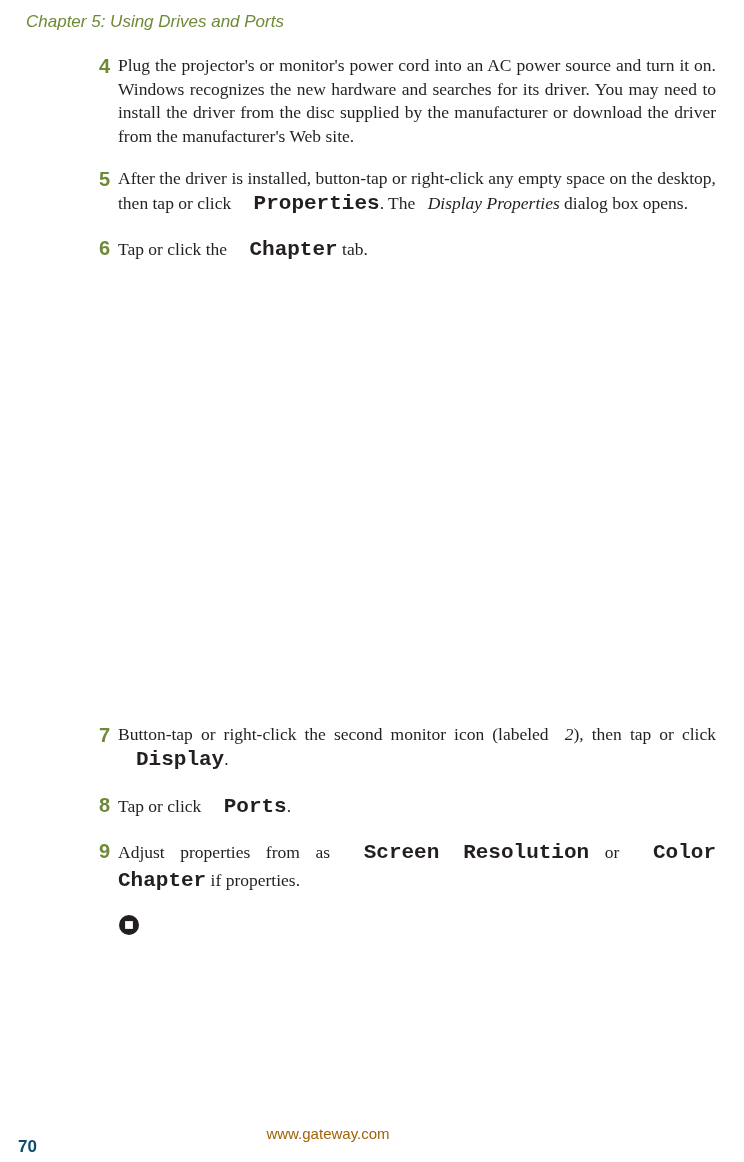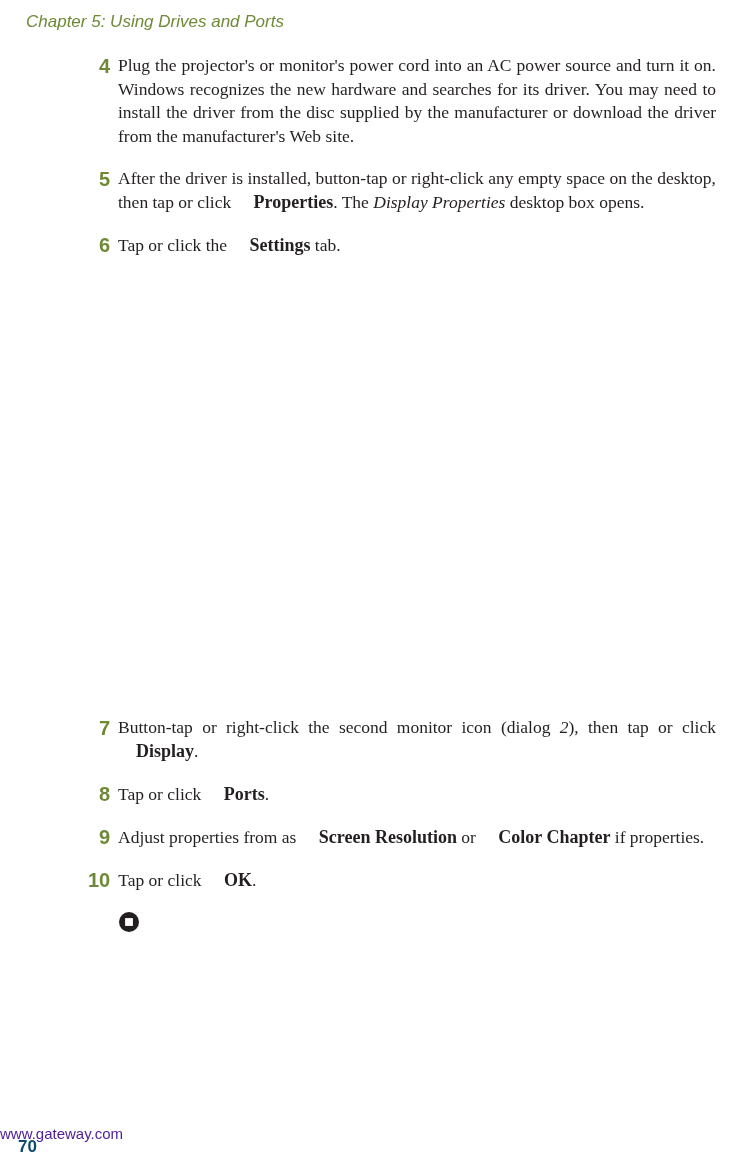"Properties" .step-body .bold-ui { font-family: Liberation Serif, serif -> Liberation Mono, monospace; font-size: 18px -> 21px }
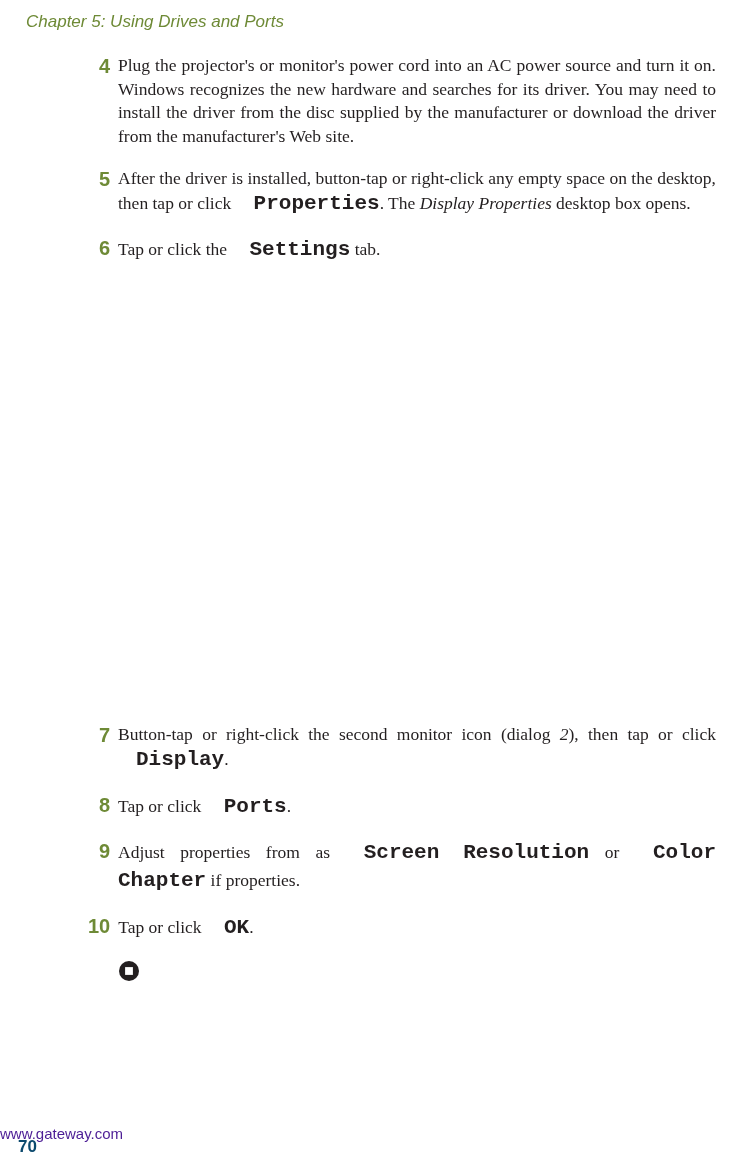"Display Properties" .step-body .italic { margin-left: none -> 8px }
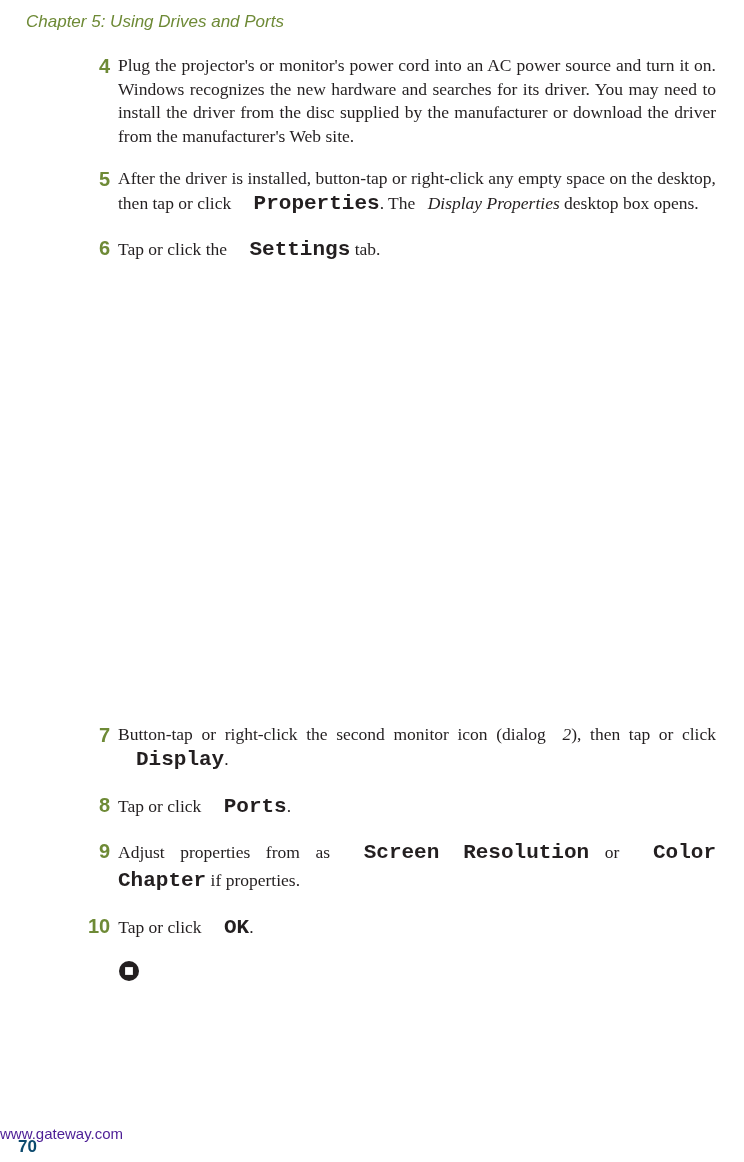"desktop box opens." span { text: desktop -> dialog }
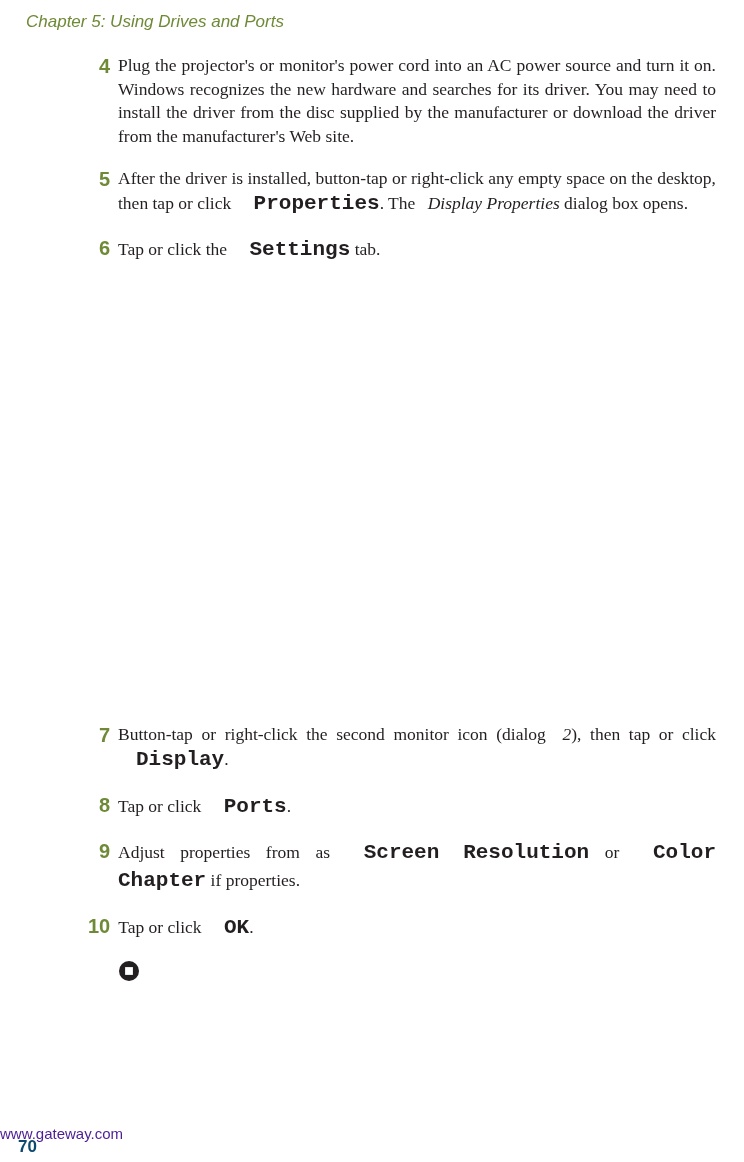"Settings" span.bold-ui { text: Settings -> Chapter }
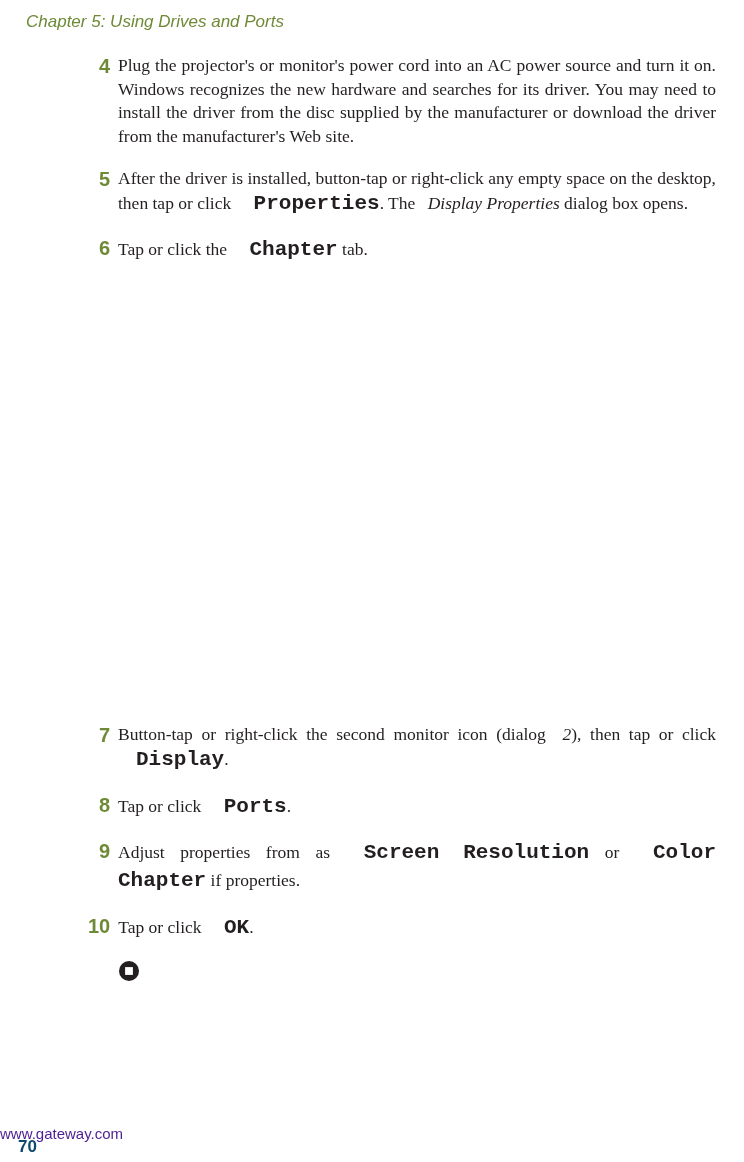"Button-tap or right-click the second" span { text: dialog -> labeled }
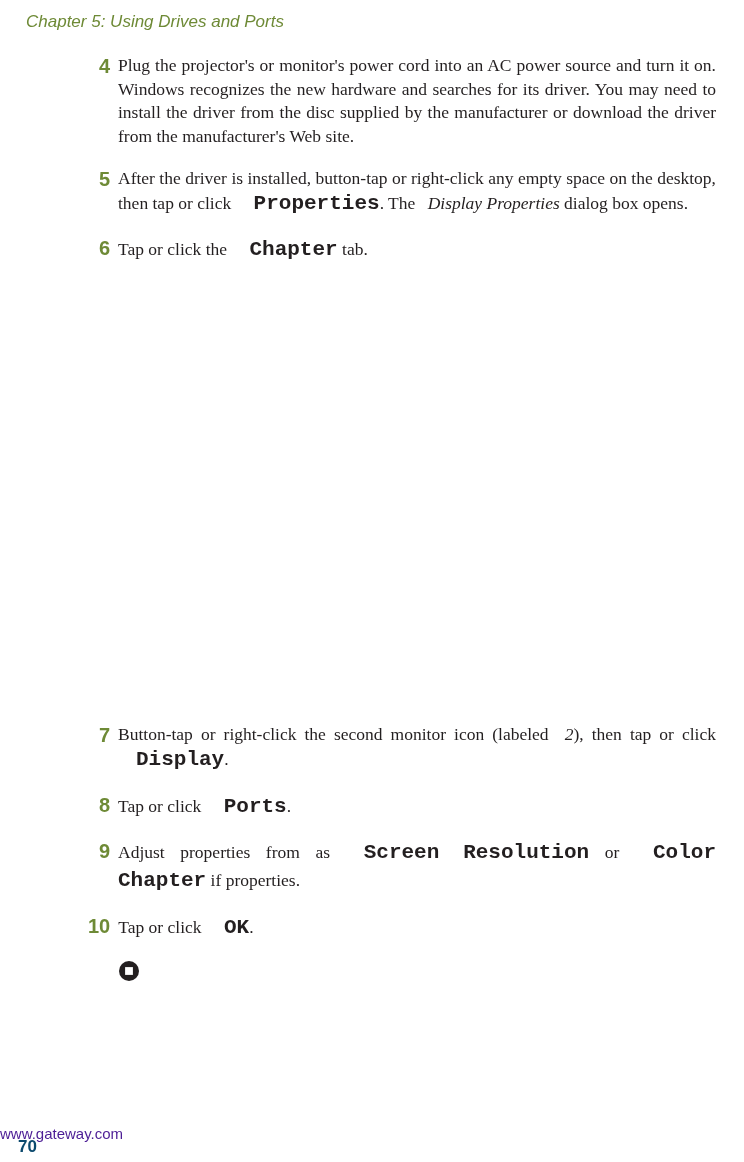"10" div.step { html: <div> <div>10</div> <div> <span>Tap or click </span><span>OK</span><span>.</span> </div> </div> -> none }
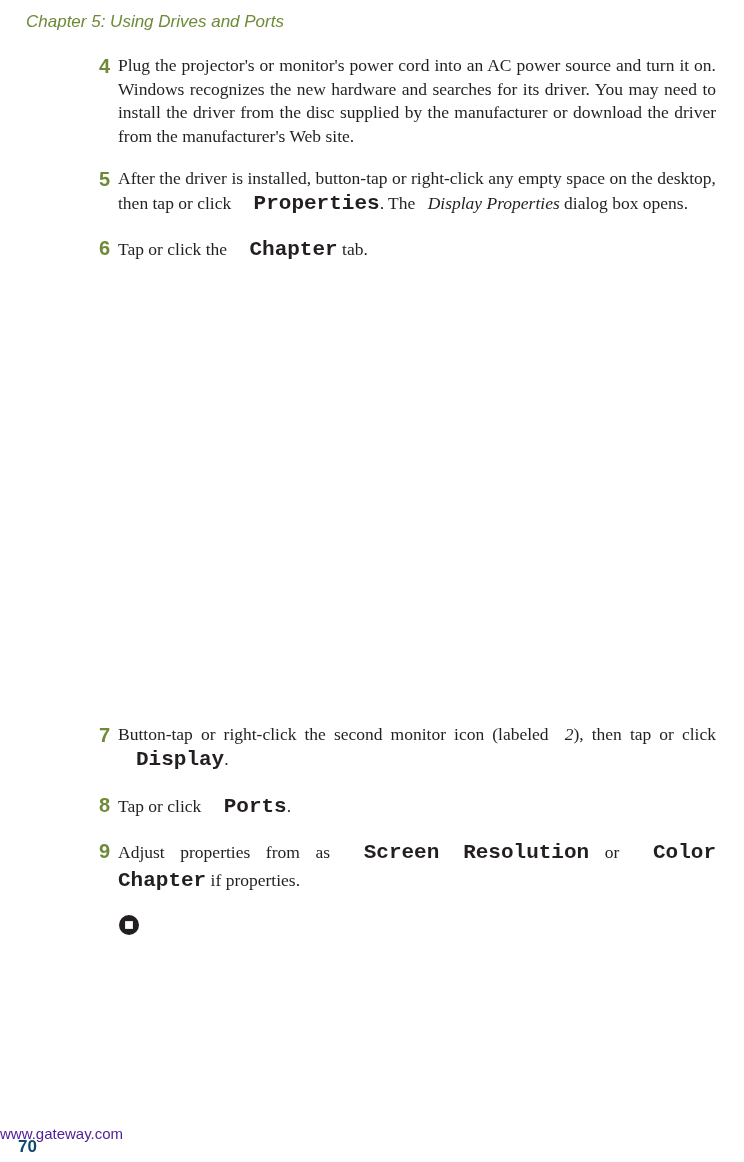"www.gateway.com" .footer-url { color: #4c1d95 -> #a16207; text-align: none -> center }
